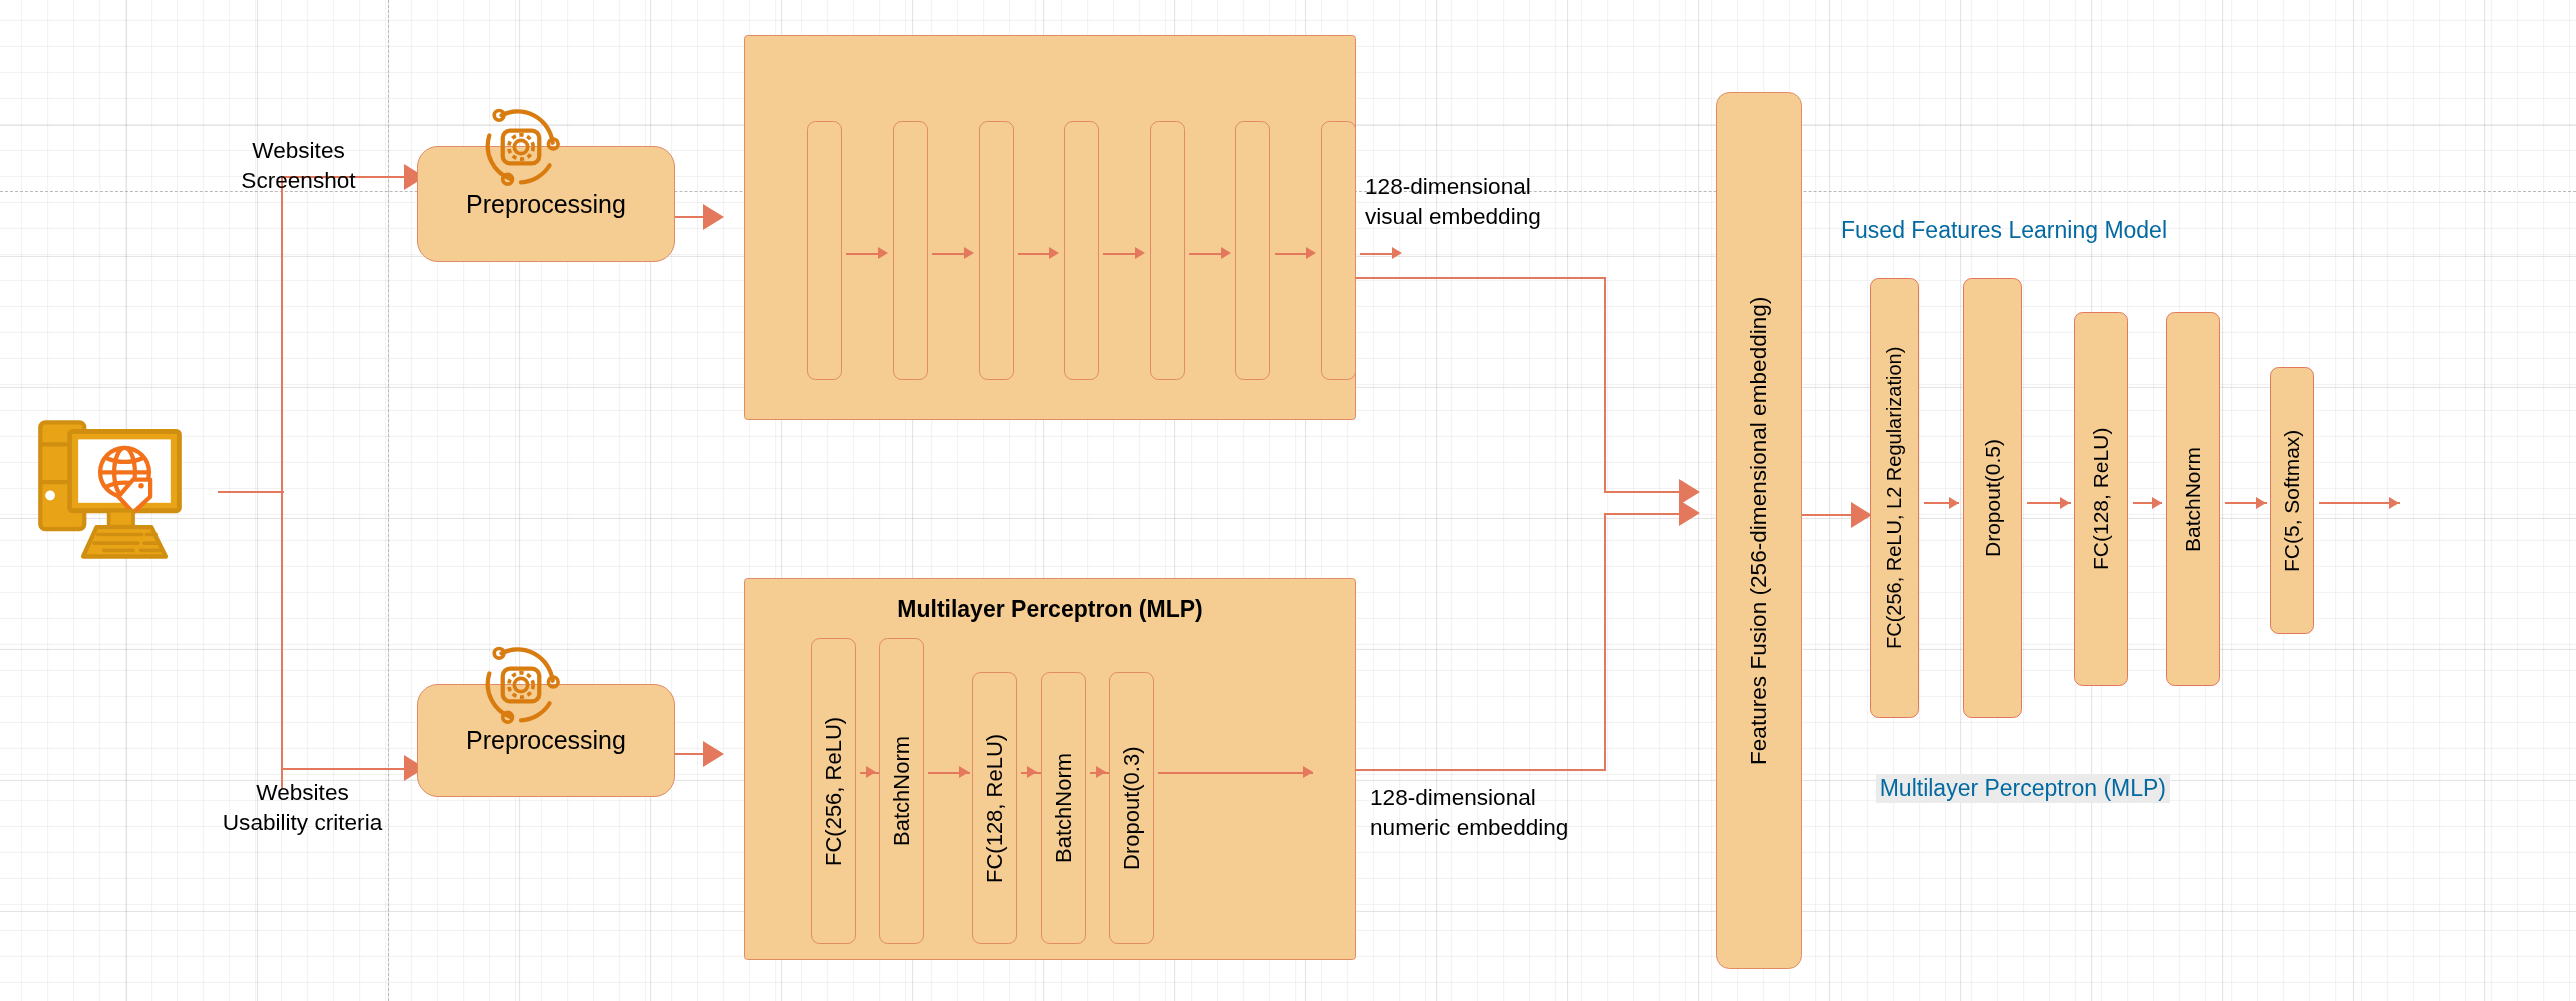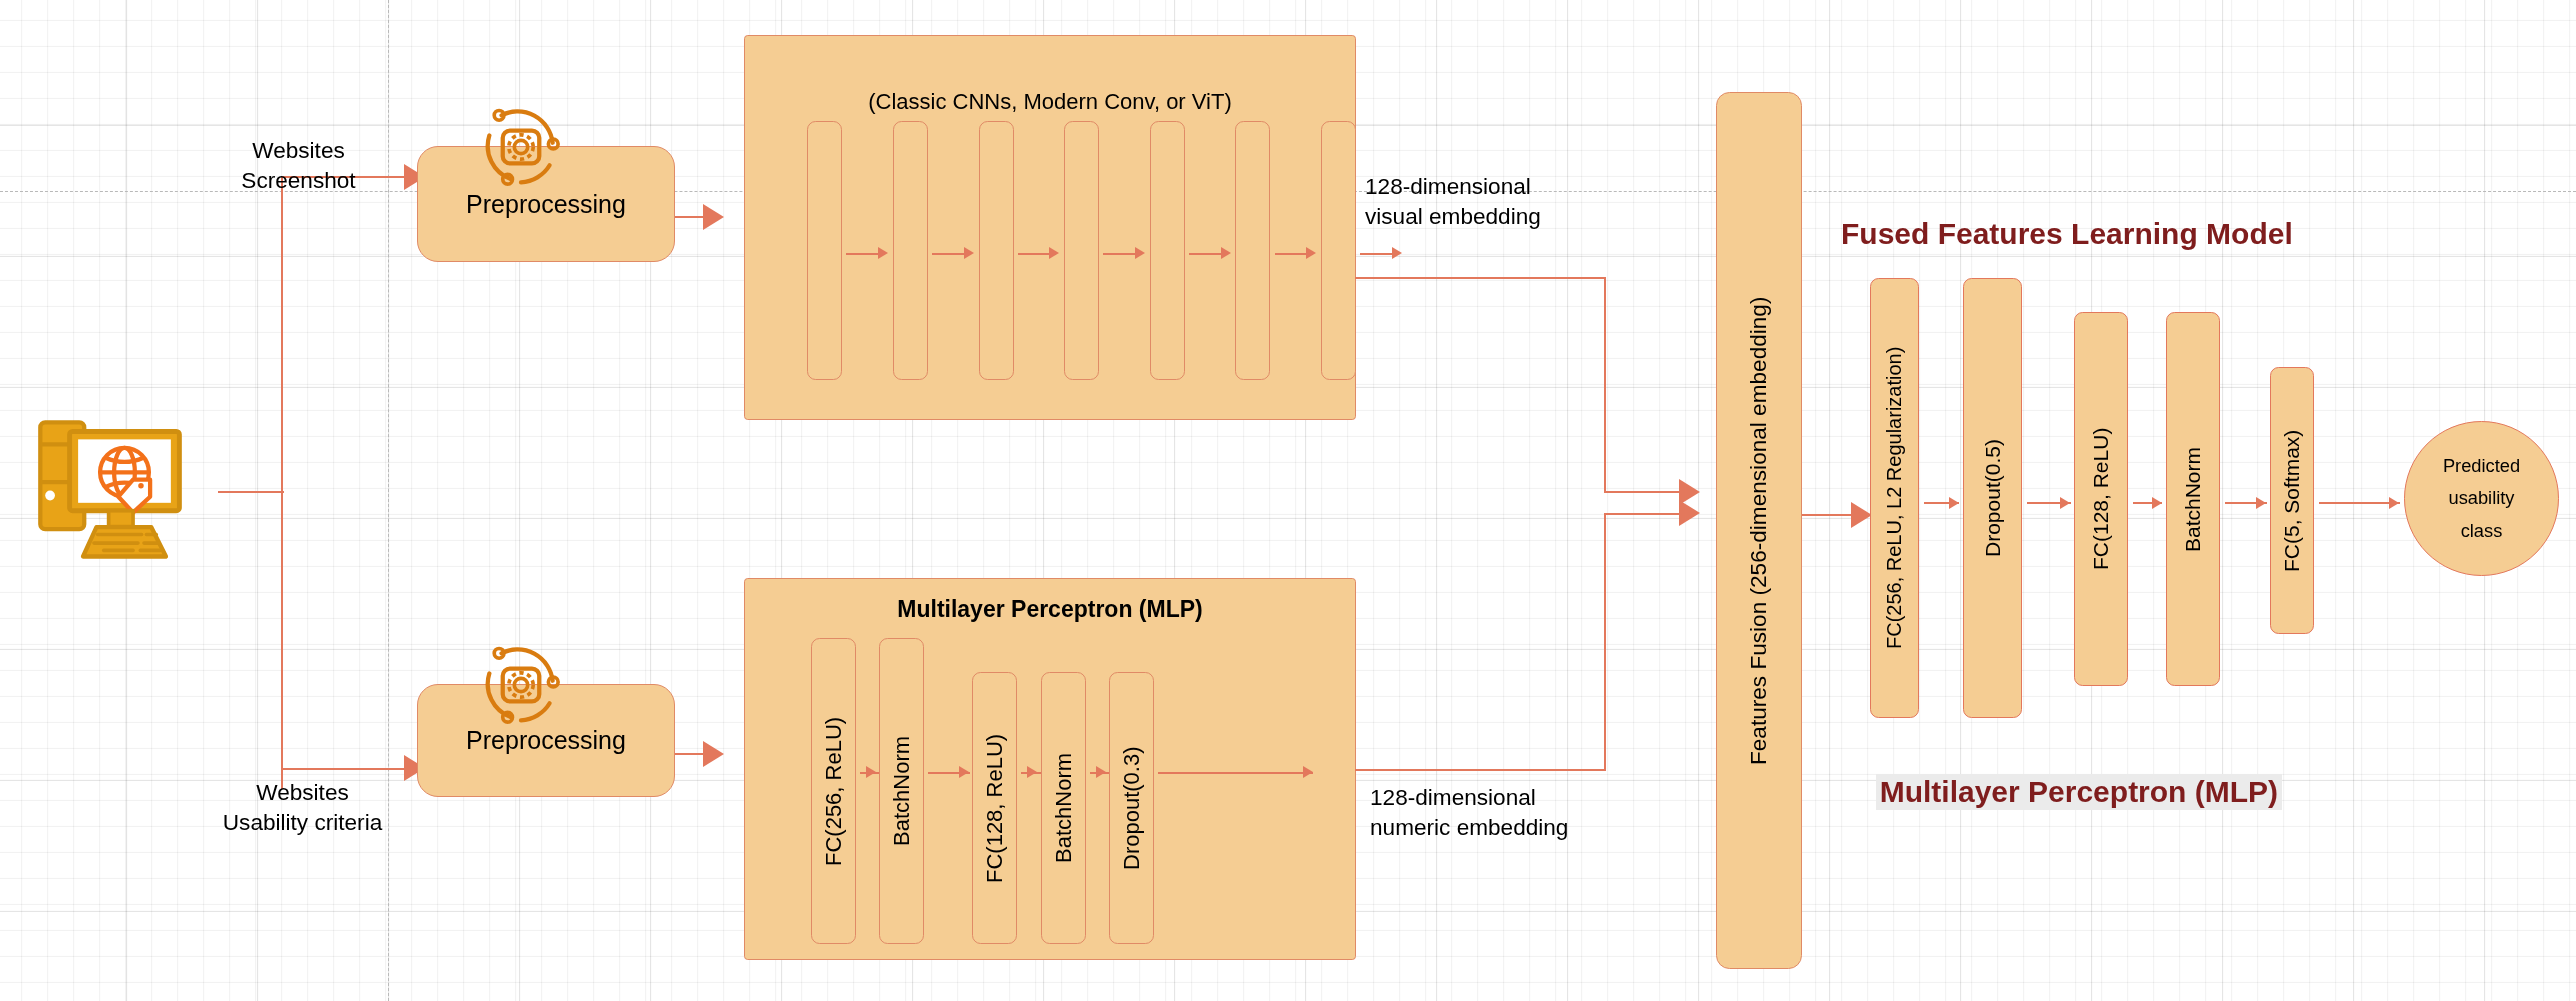"(Classic CNNs, Modern Conv, or" div.ttl { html: <div>(Classic CNNs, Modern Conv, or ViT)</div> -> none }
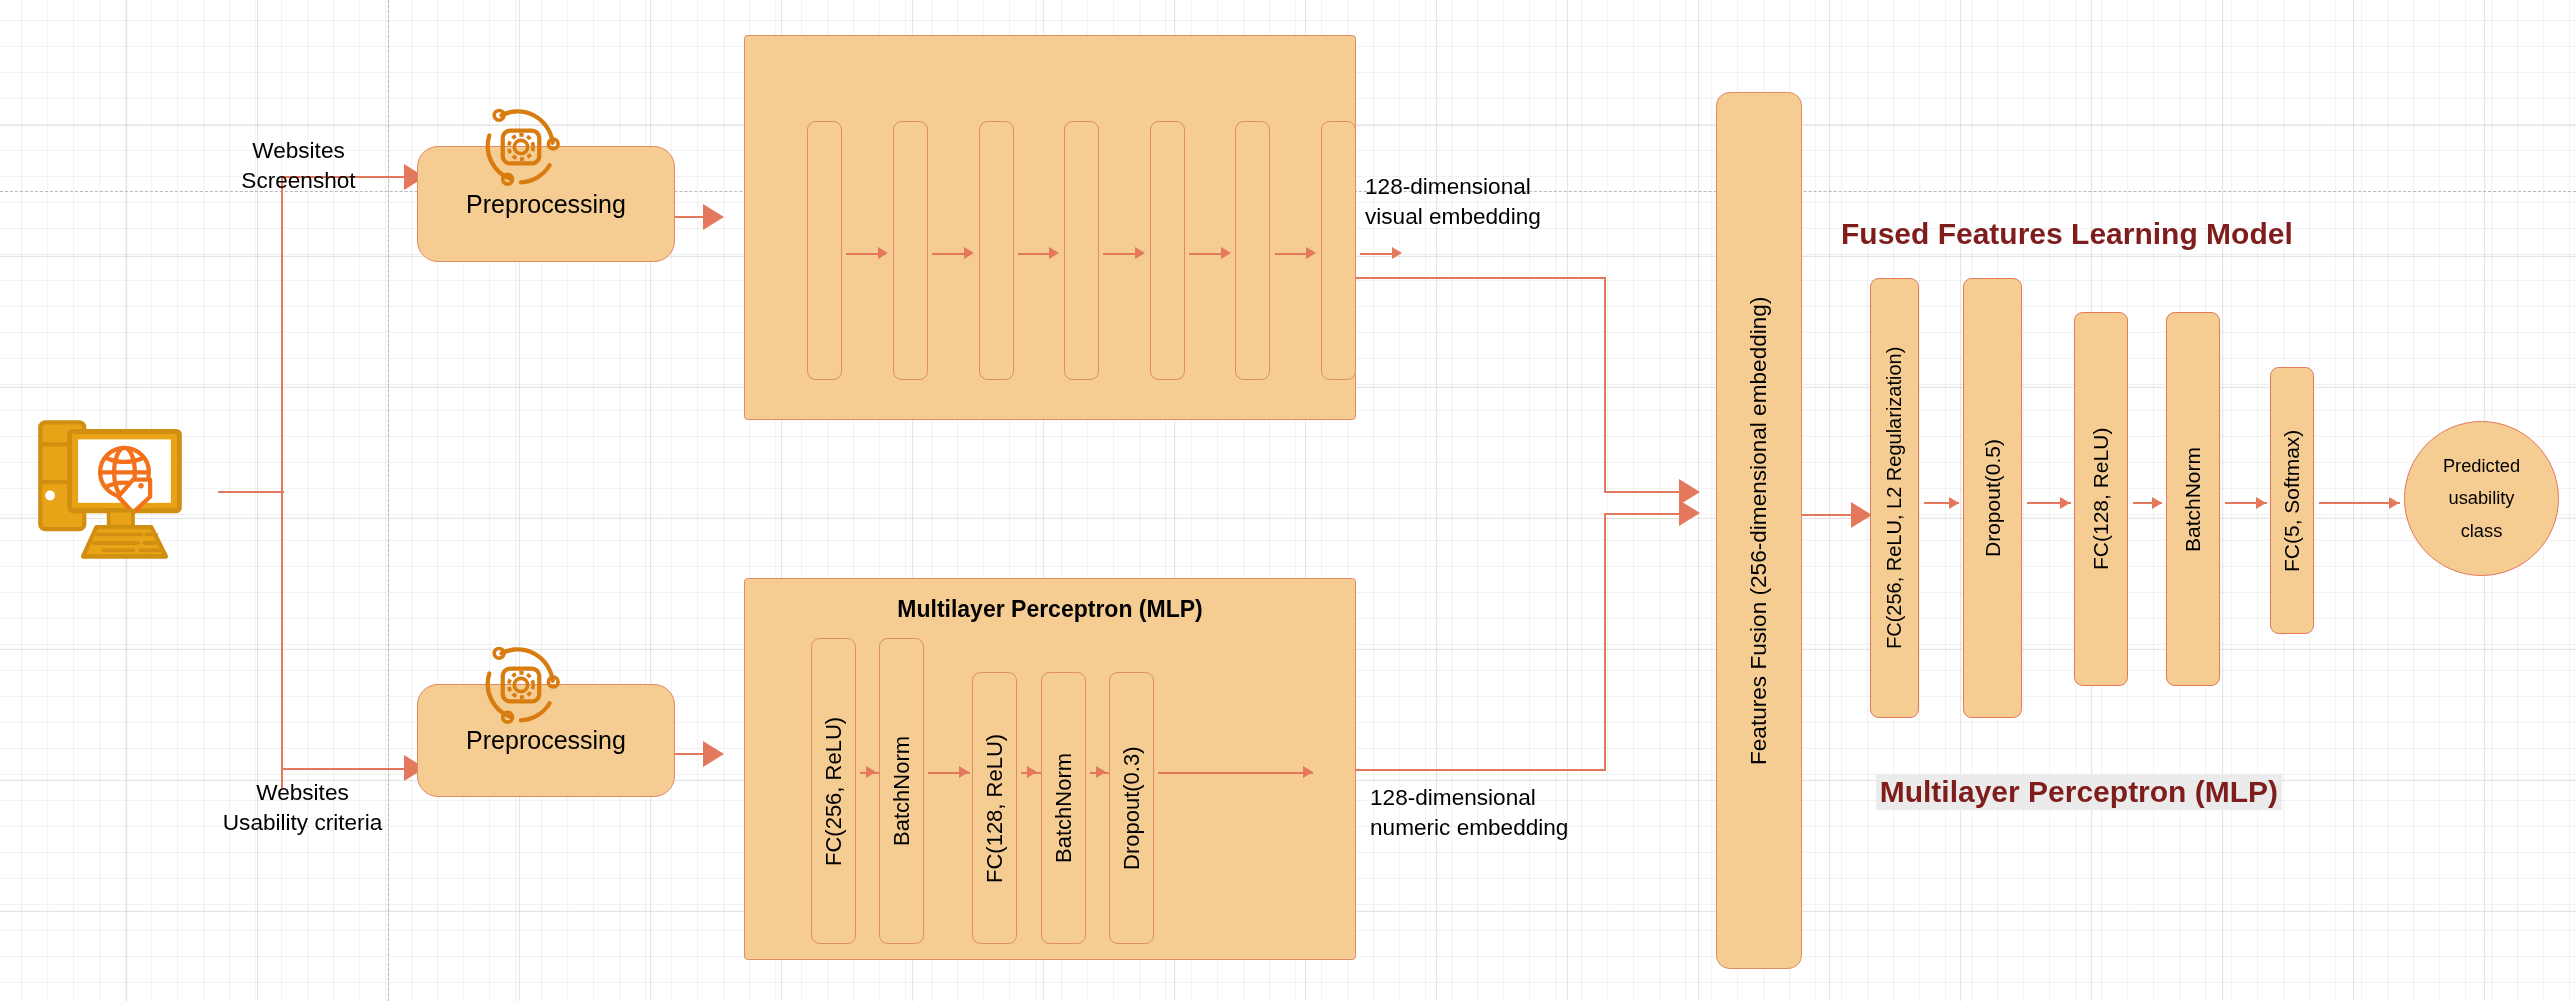"Fused Features Learning Model" .sect-title { color: #7f1d1d -> #0369a1; font-size: 30px -> 23px; font-weight: bold -> none }
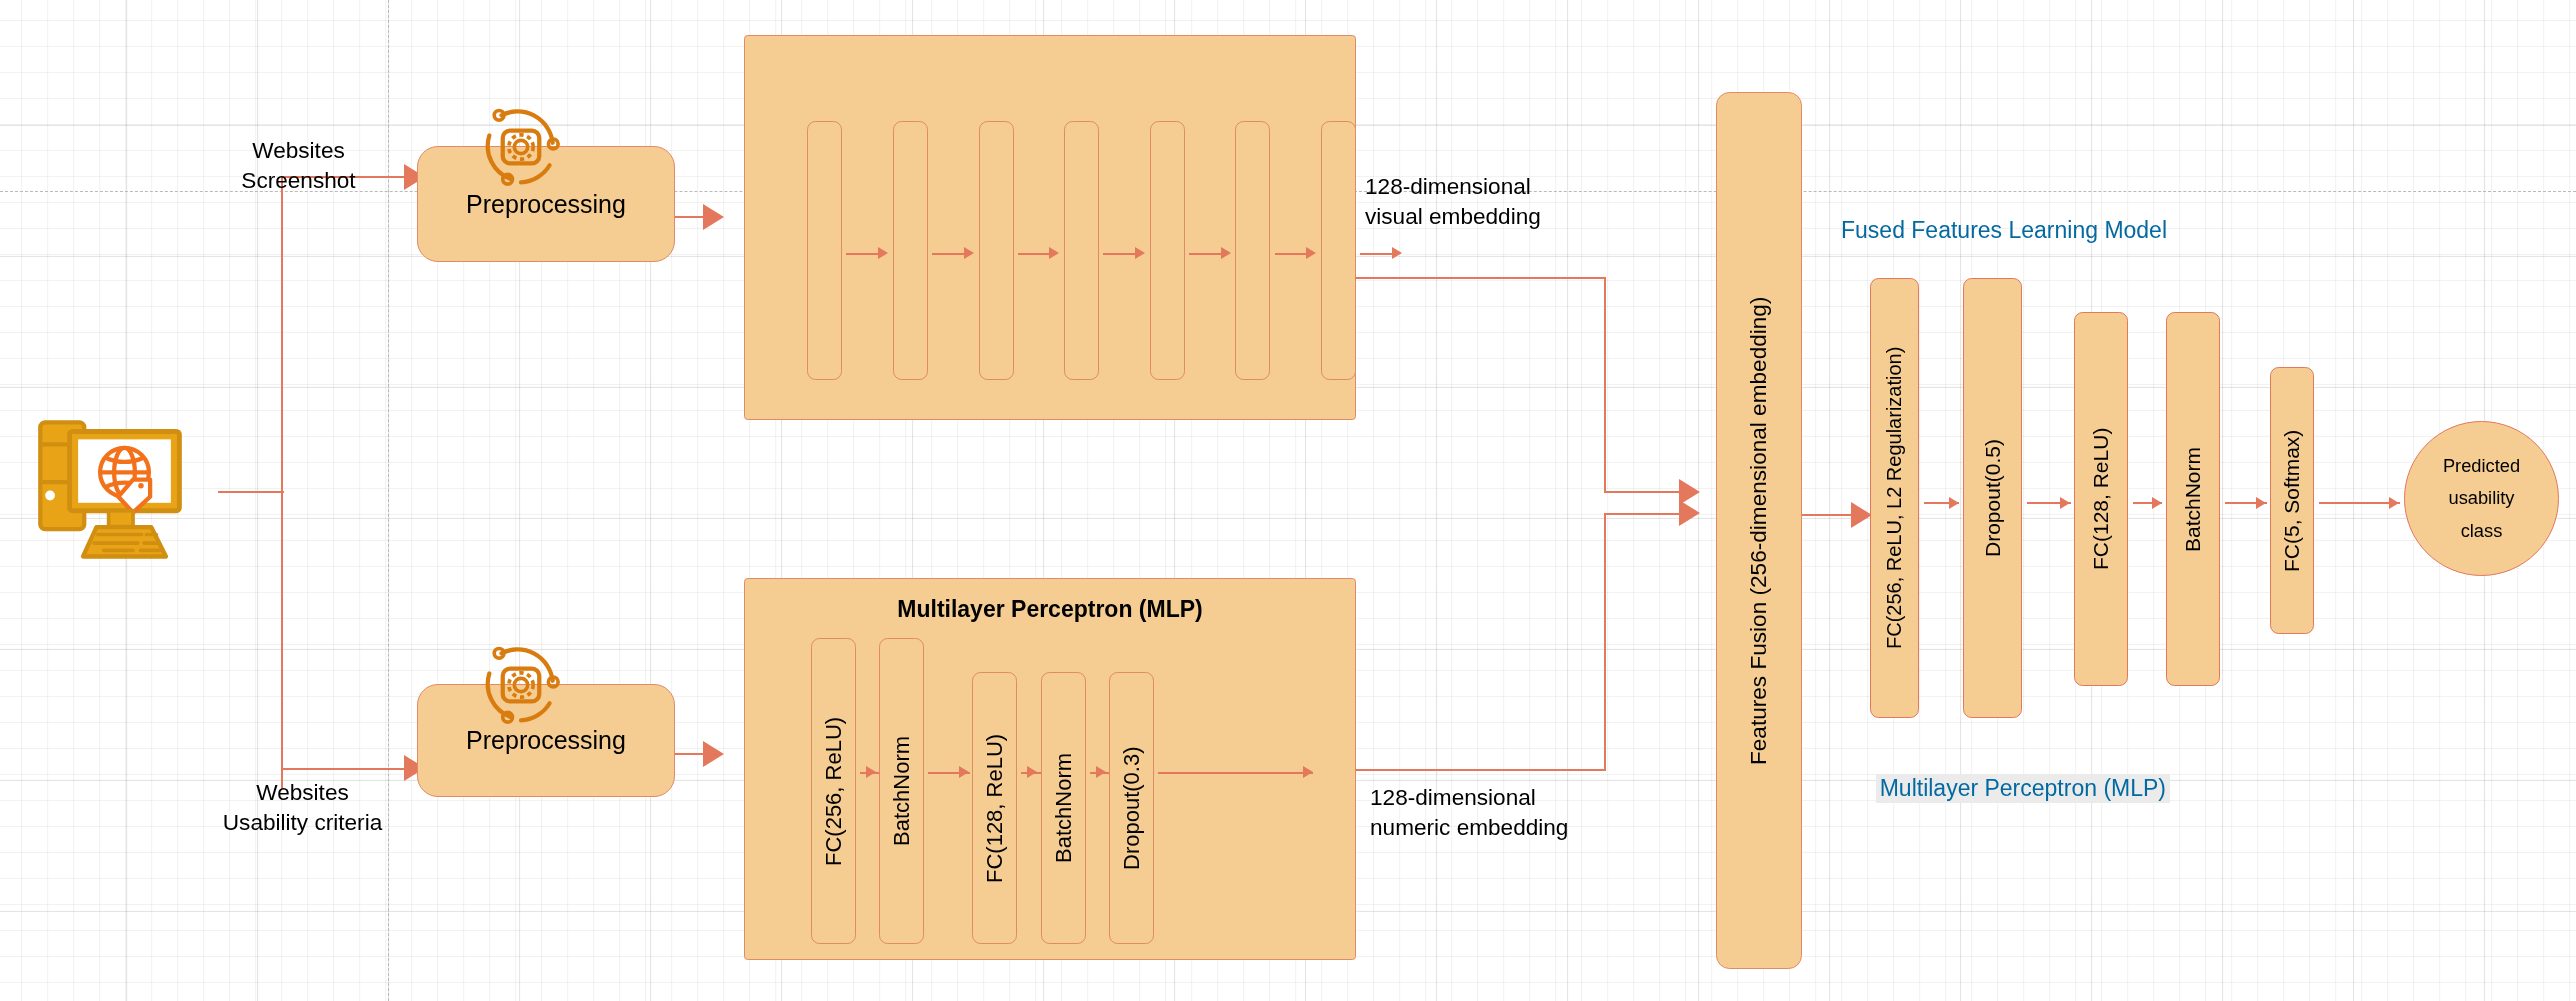"Predicted" div.oval { html: <div> <span>Predicted usability class</span> </div> -> none }
